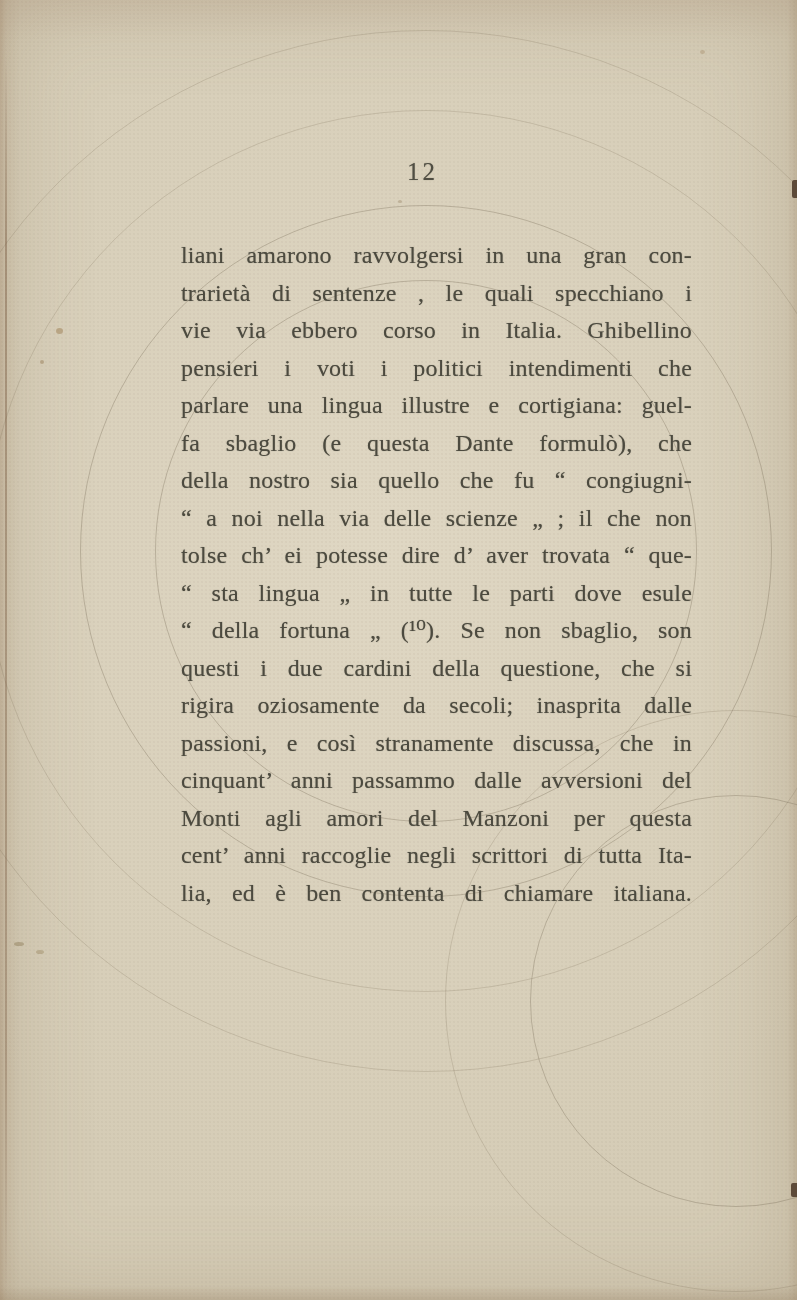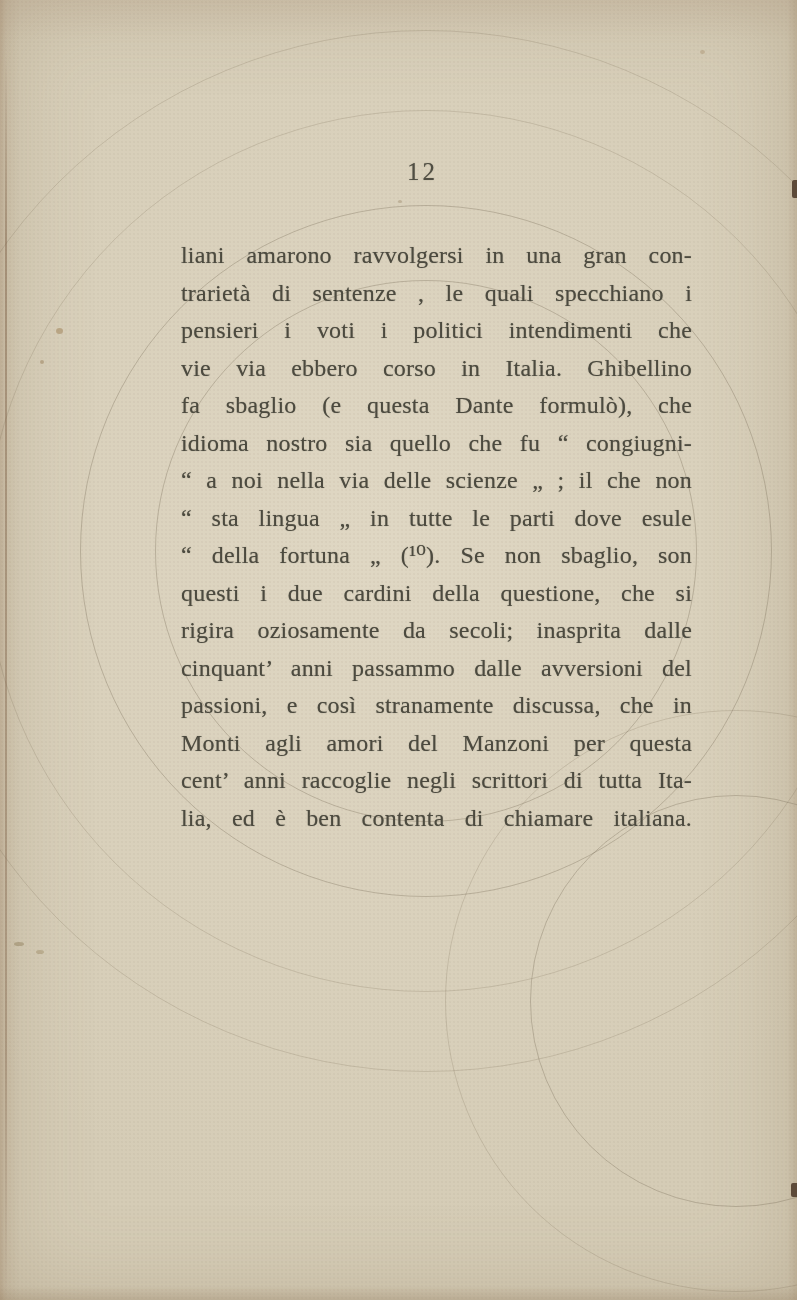"pensieri i voti i politici" div.line { order: before "vie via ebbero corso in" -> after "vie via ebbero corso in" }
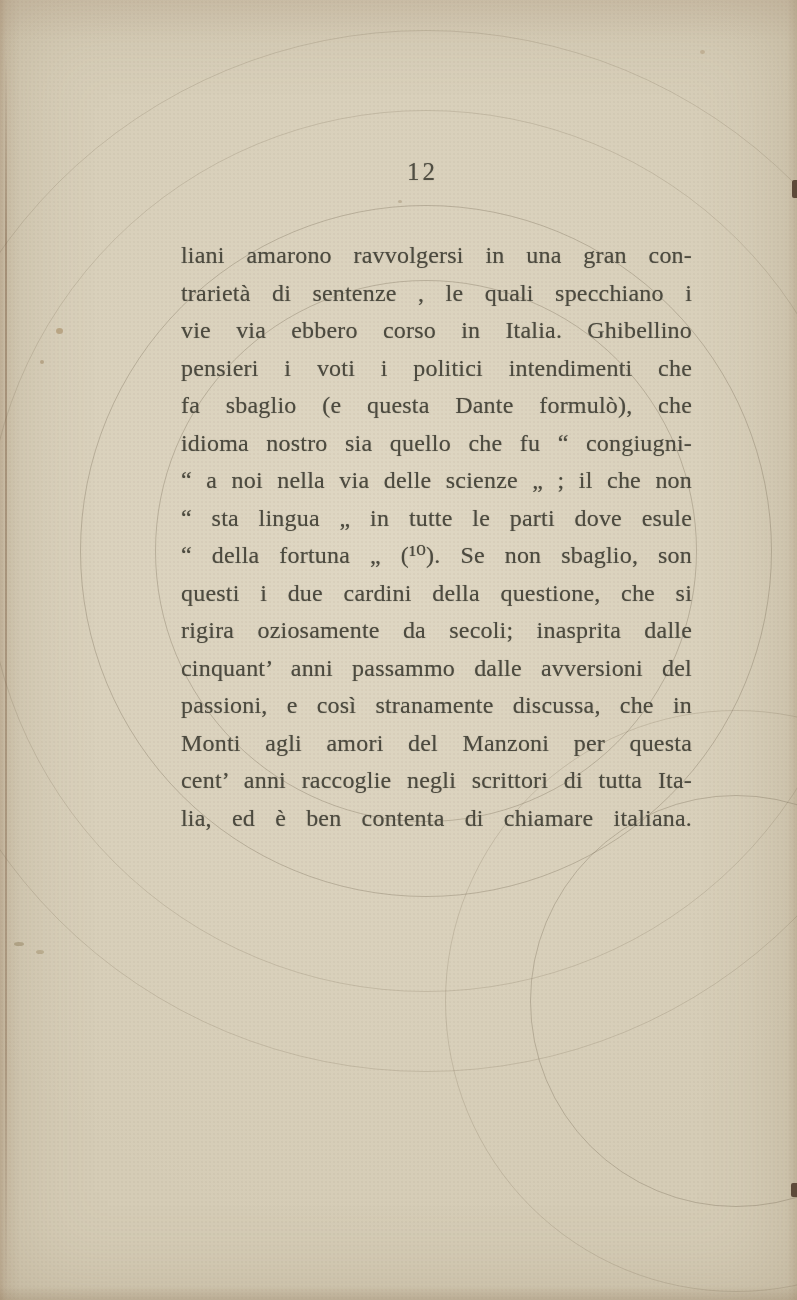"parlare una lingua illustre e" div.line { html: none -> <div>parlare una lingua illustre e cortigiana: guel-</div> }
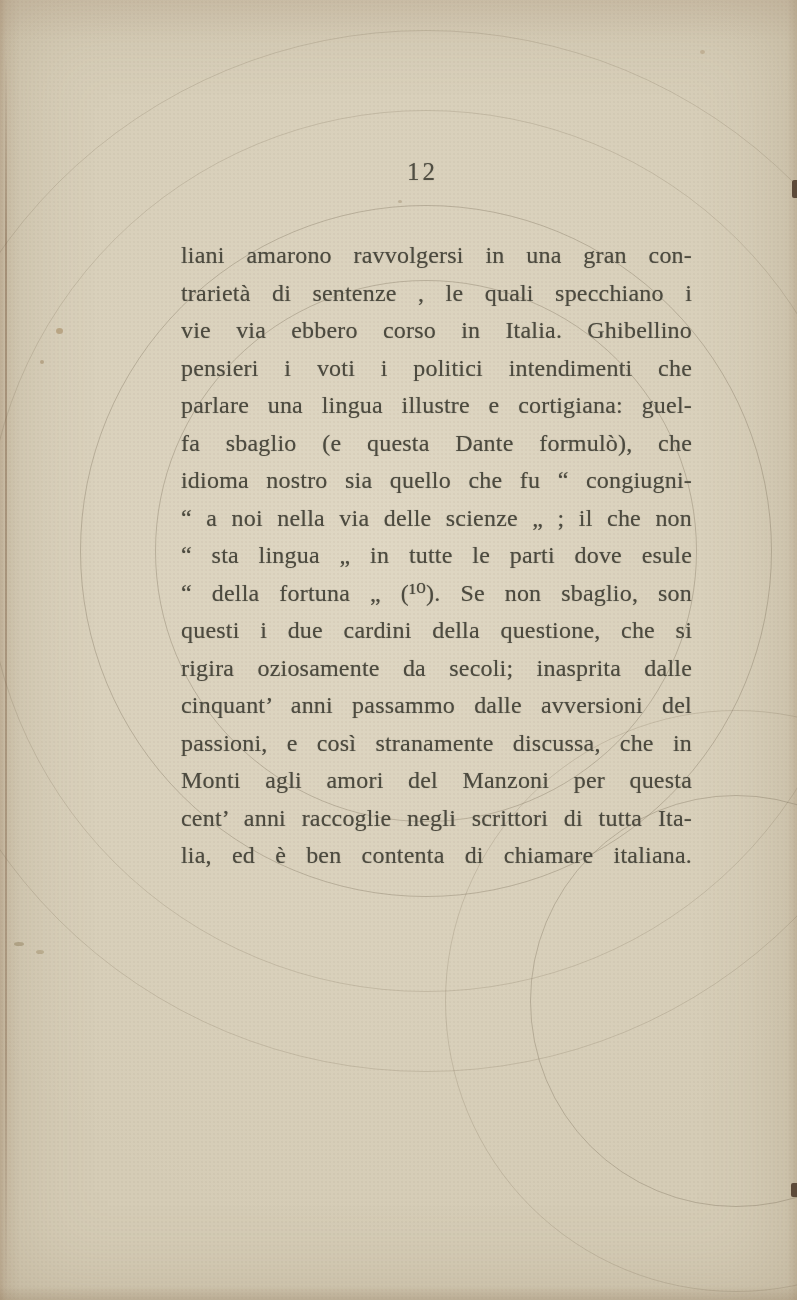"idioma nostro sia quello che" div.line { text: idioma -> della }
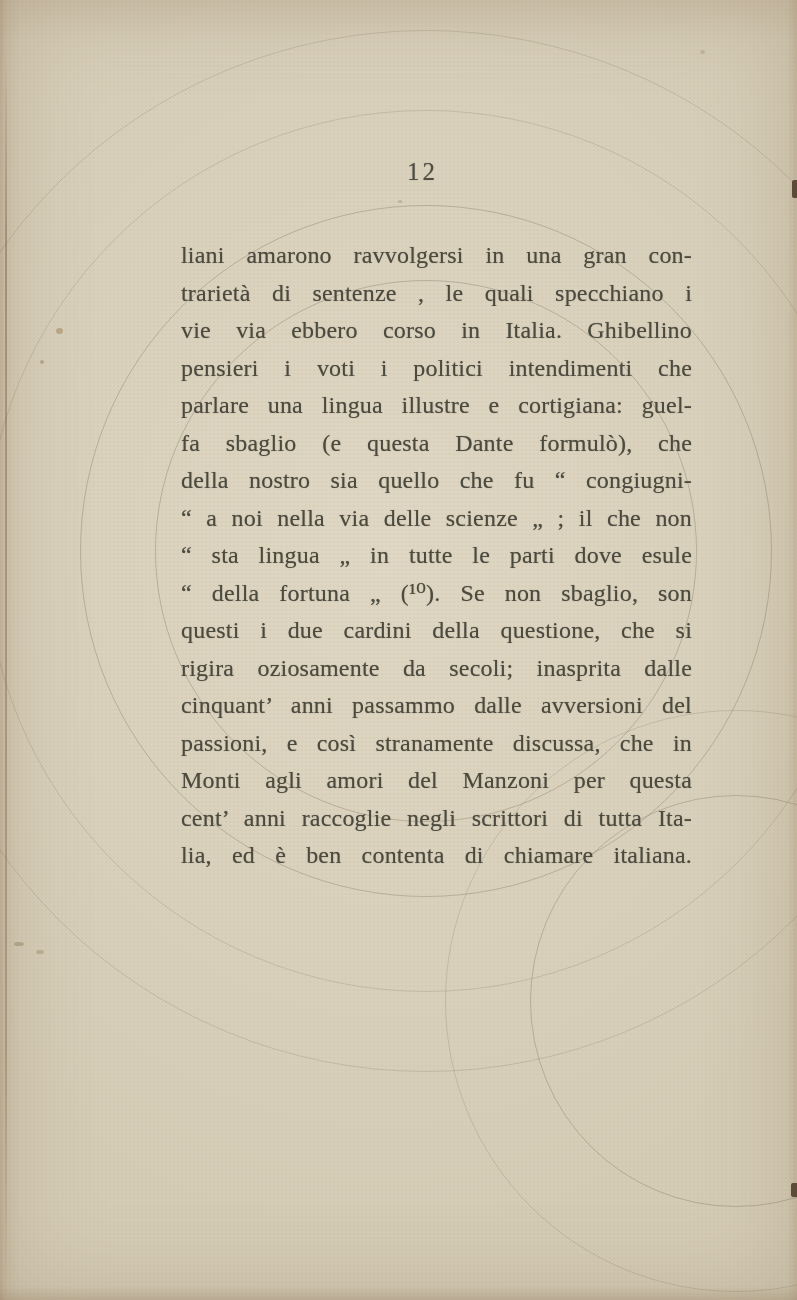"tolse ch’ ei potesse dire" div.line { html: none -> <div>tolse ch’ ei potesse dire d’ aver trovata “ que-</div> }
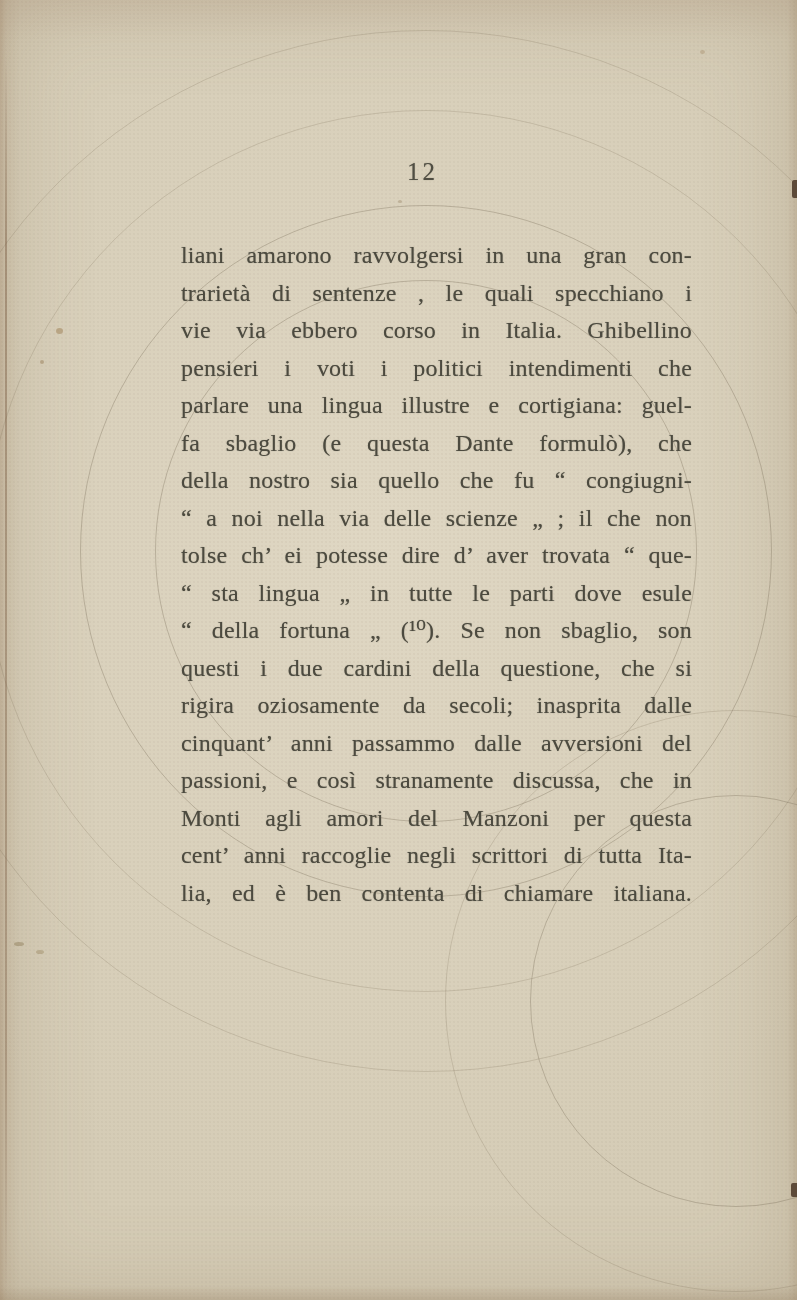"cinquant’ anni passammo dalle avversioni" div.line { order: before "passioni, e così stranamente discussa," -> after "passioni, e così stranamente discussa," }
